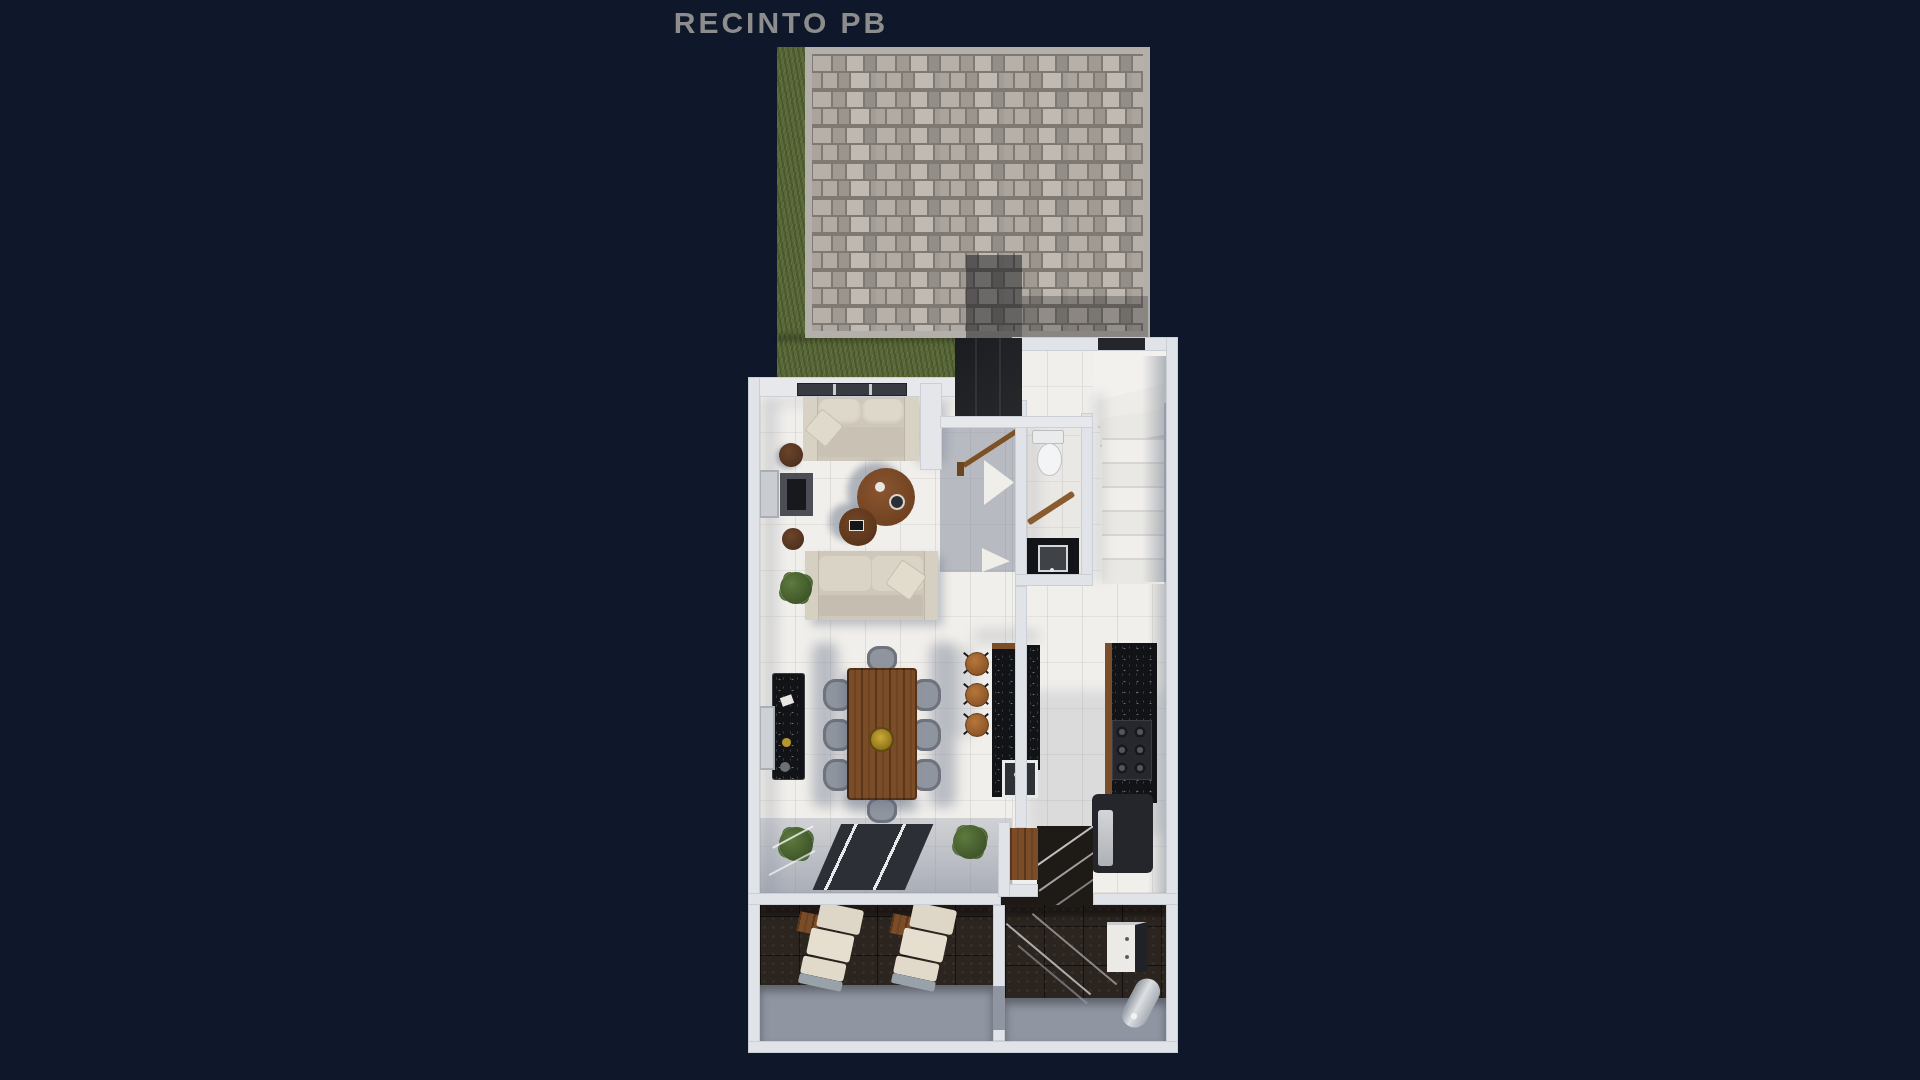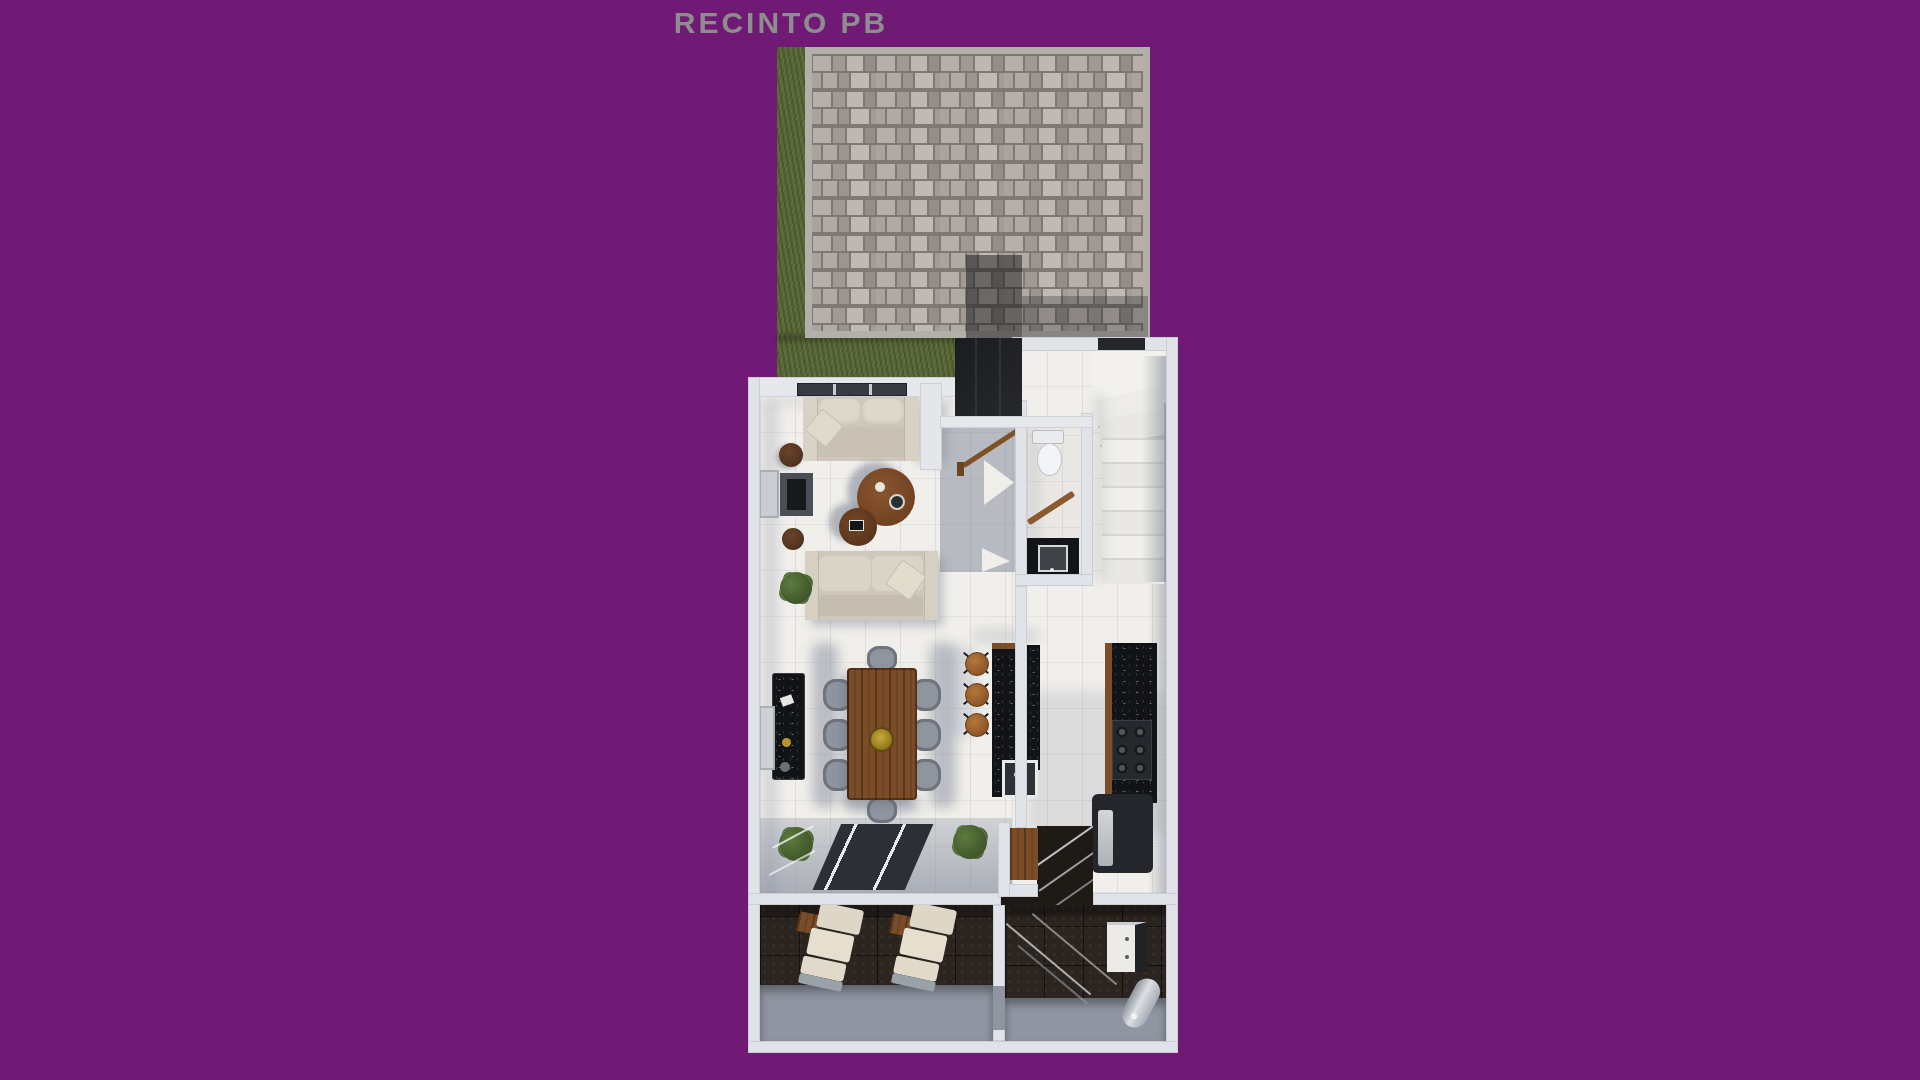"RECINTO PB" .canvas { background: #701a75 -> #0f172a }
